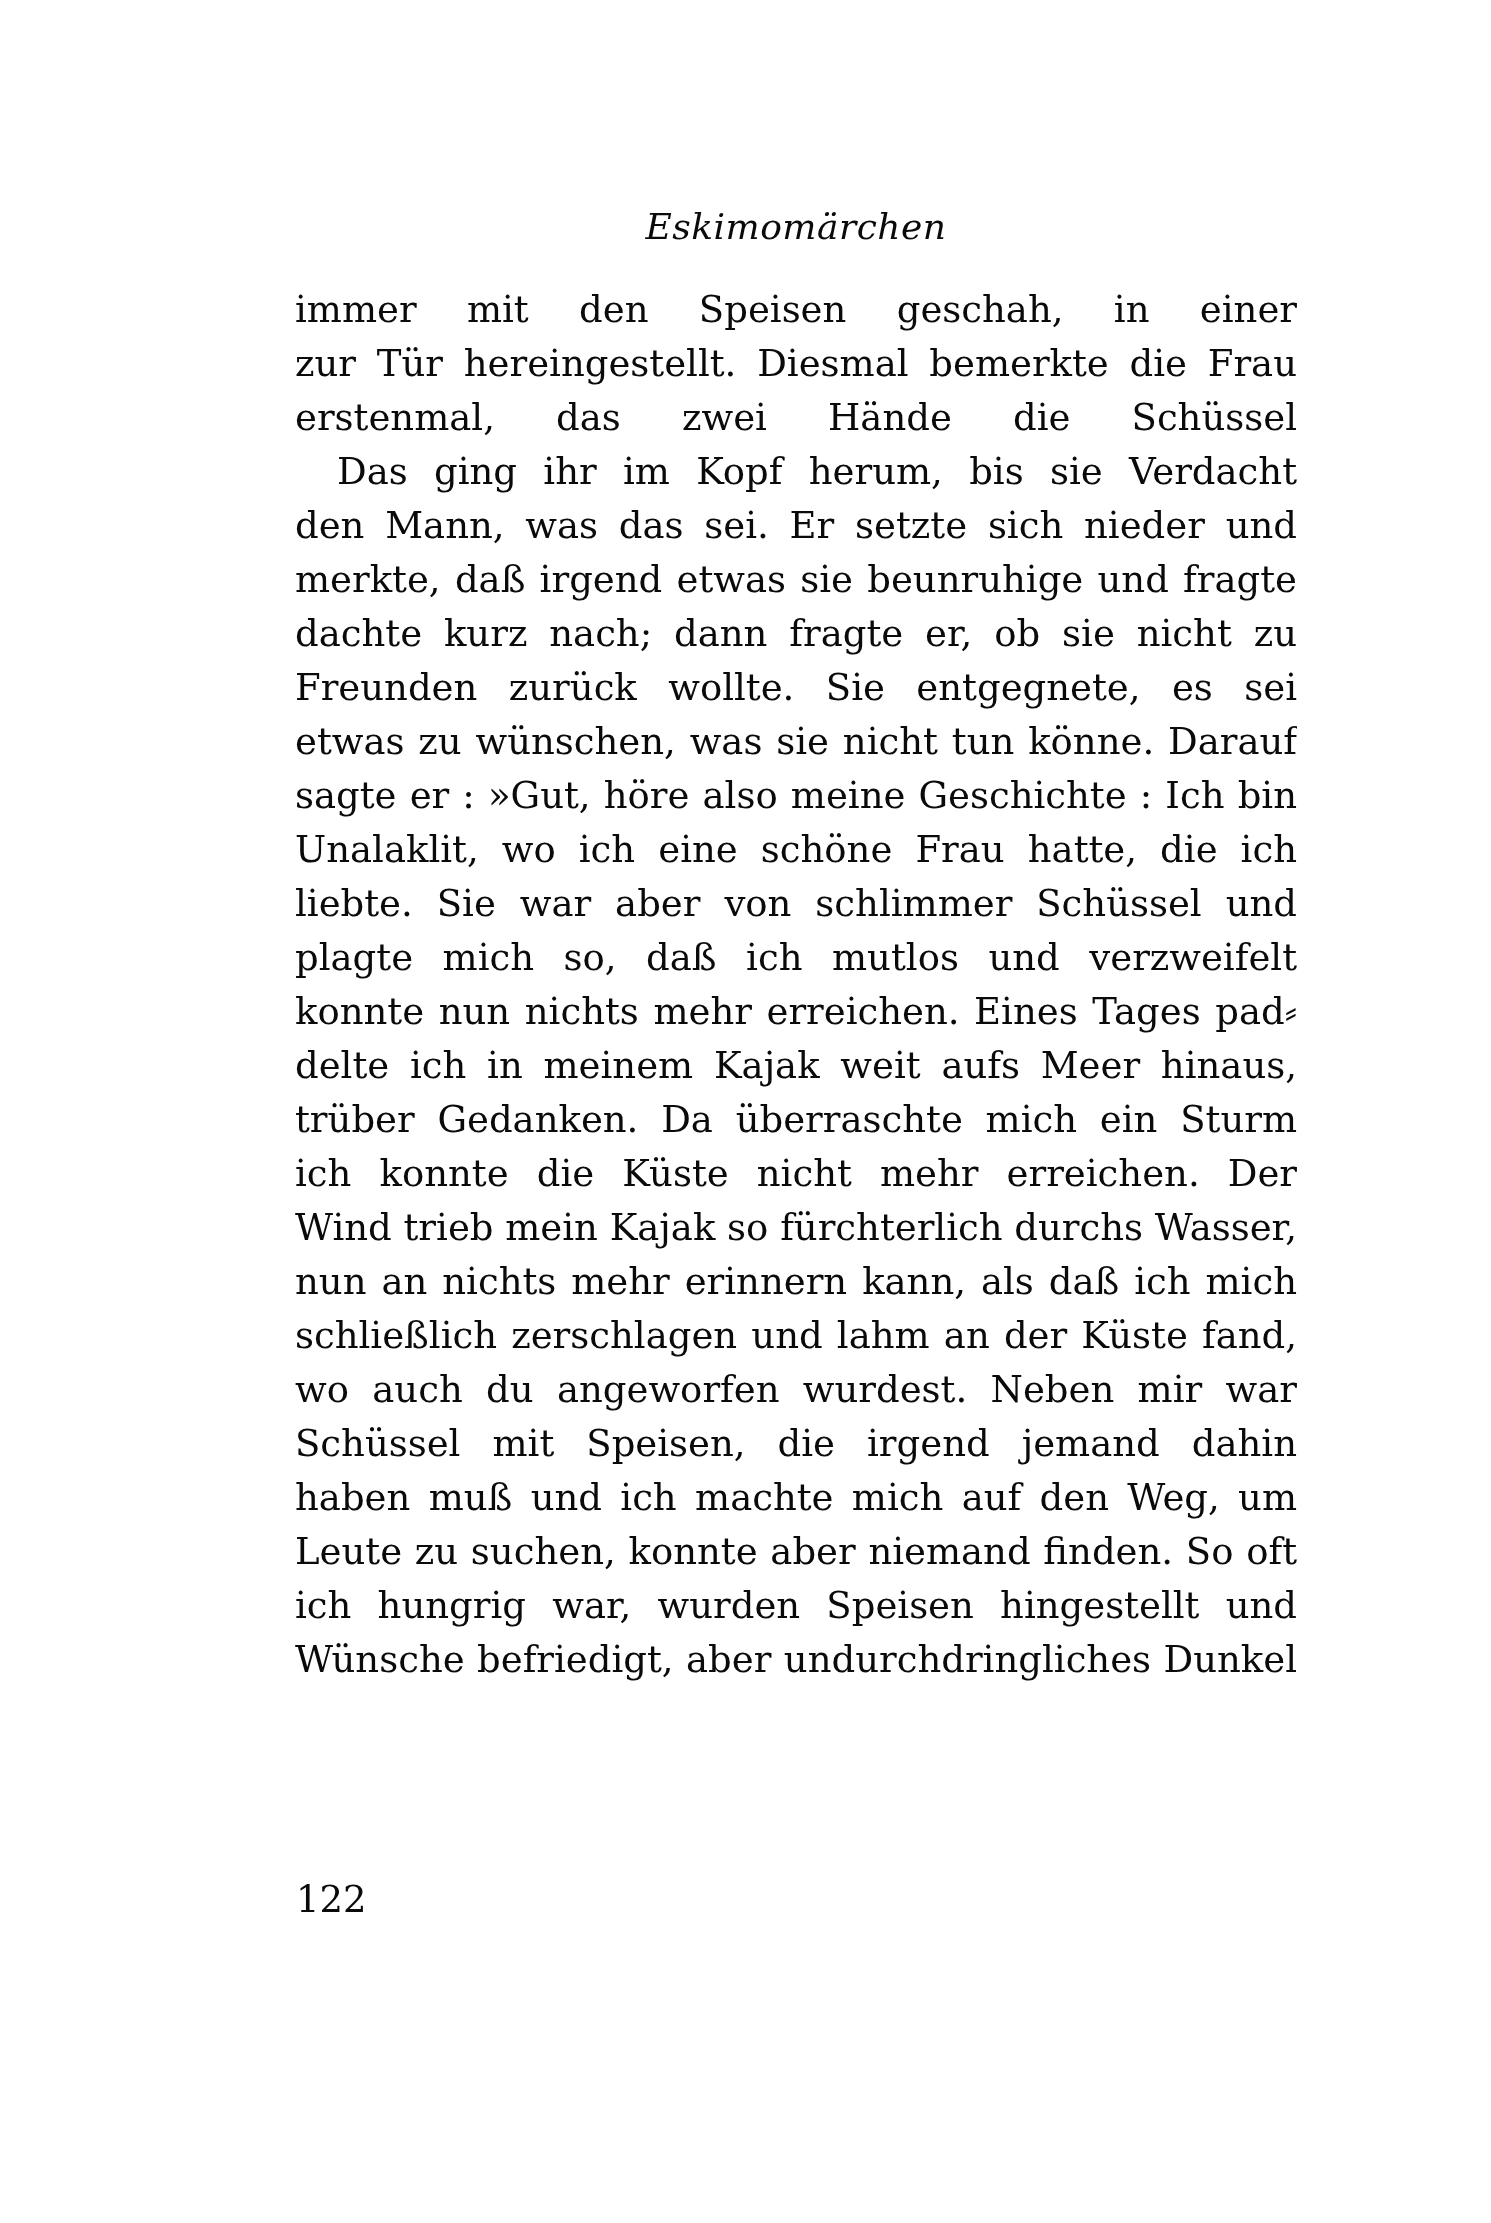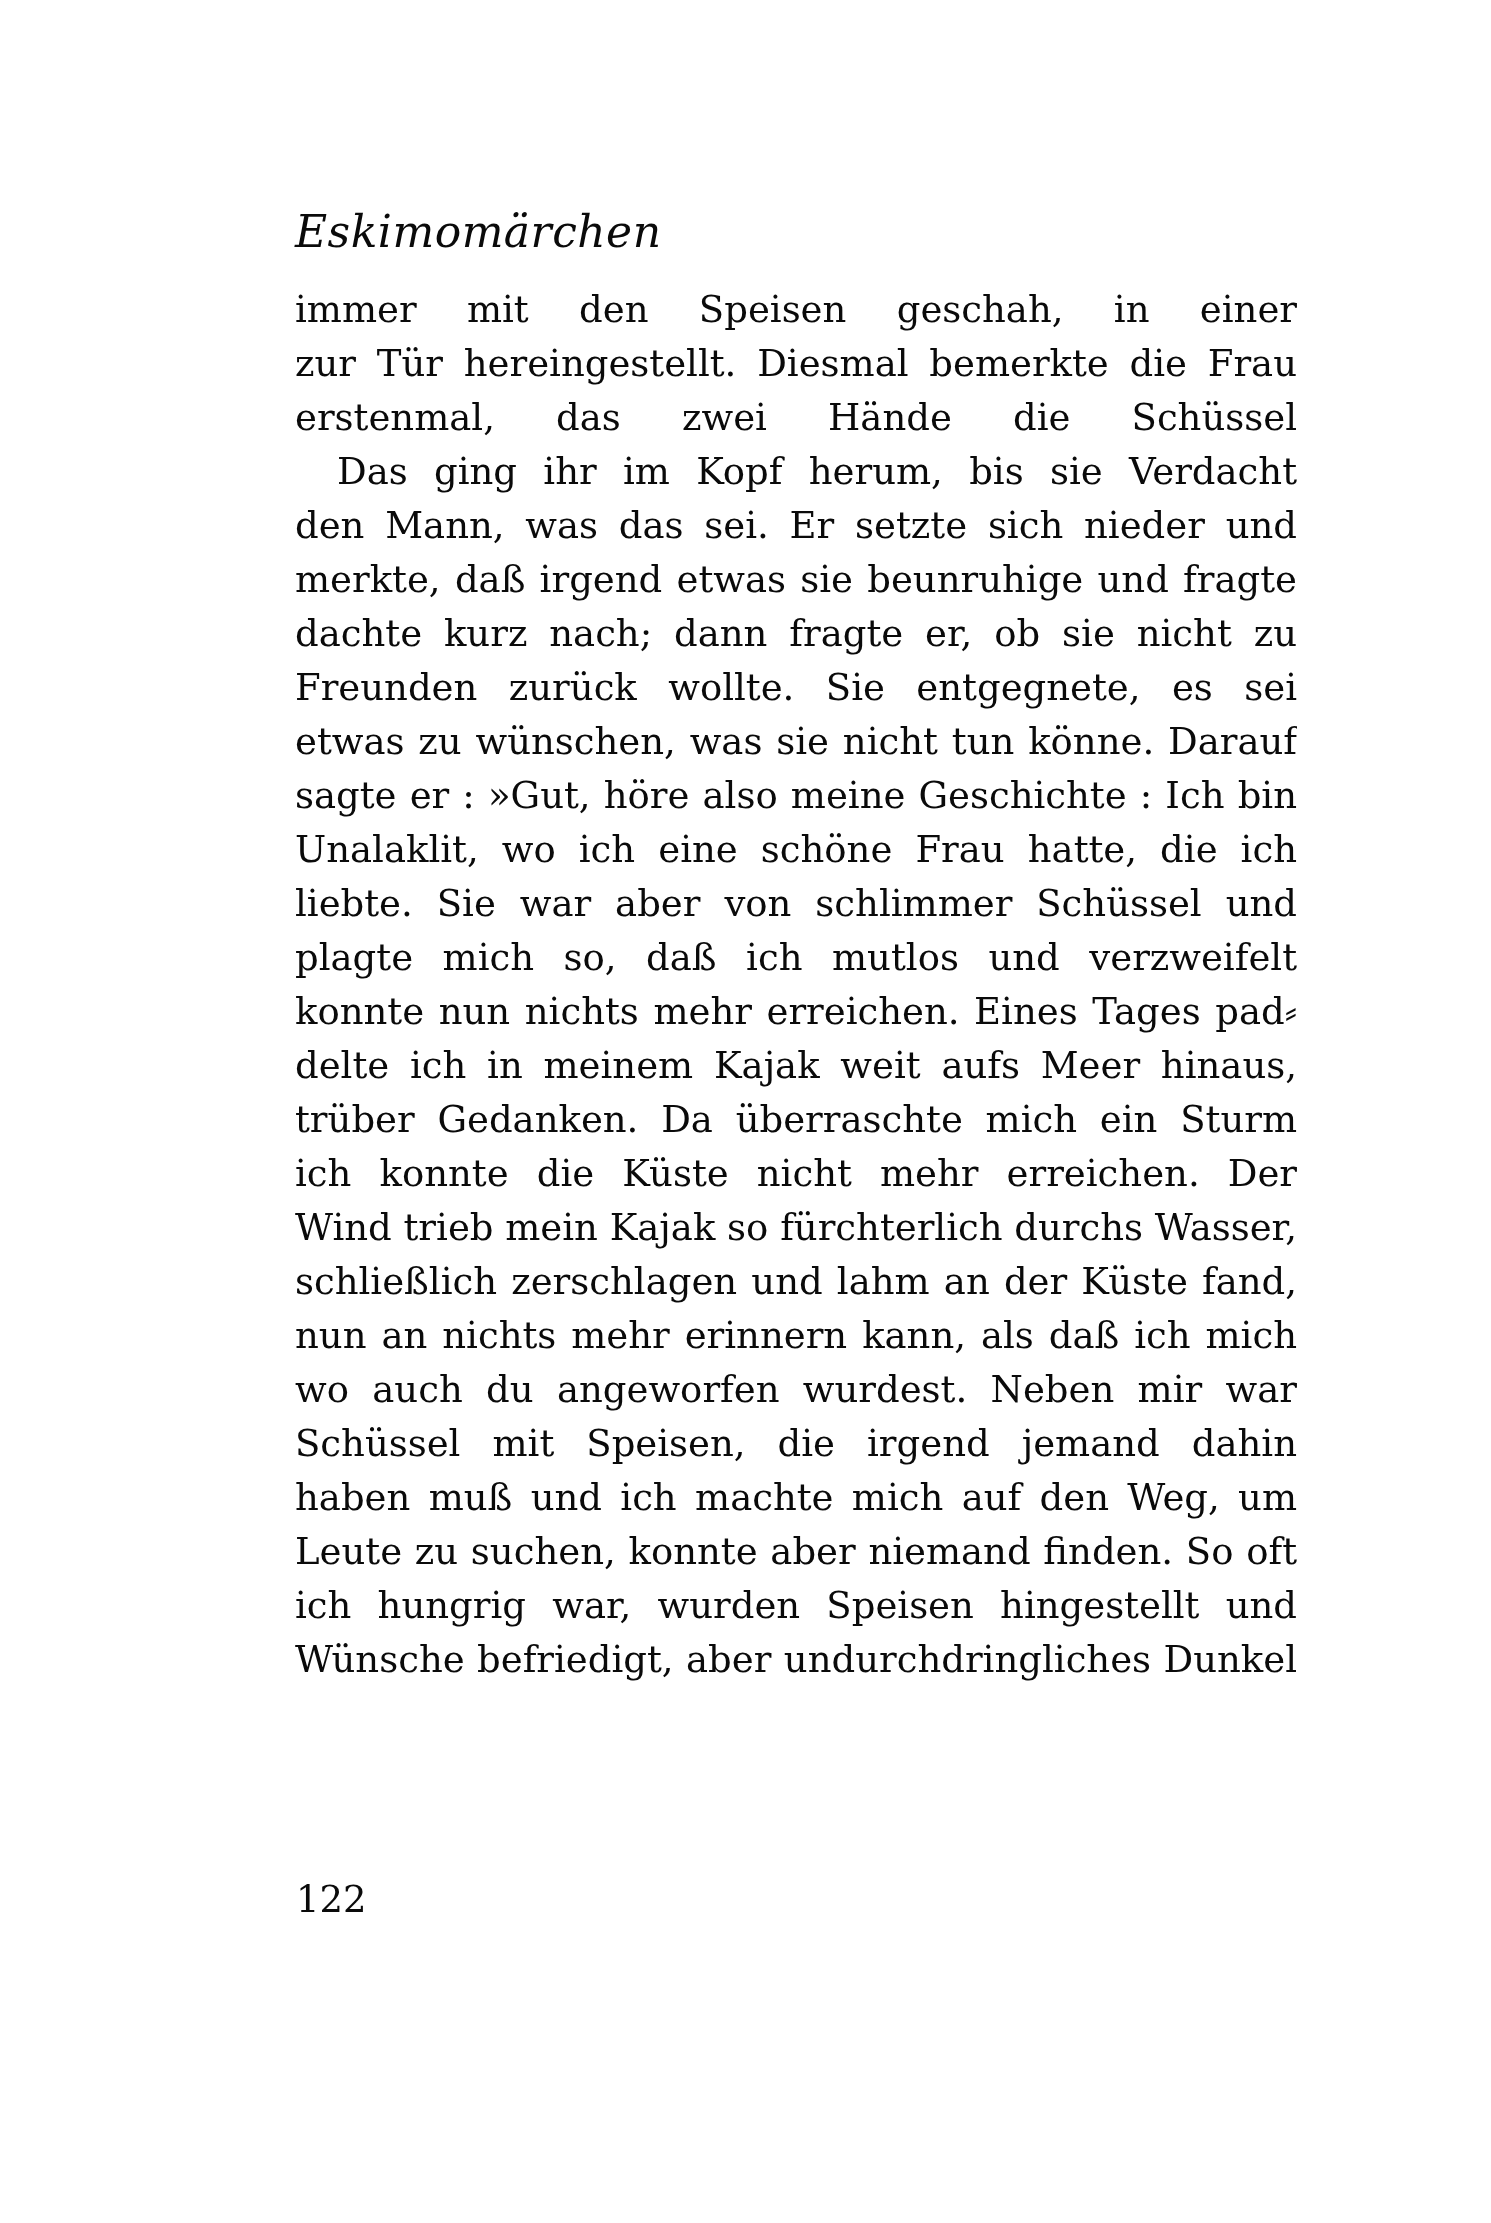"Eskimomärchen" .running-head { font-size: 44px -> 36px; text-align: left -> center }
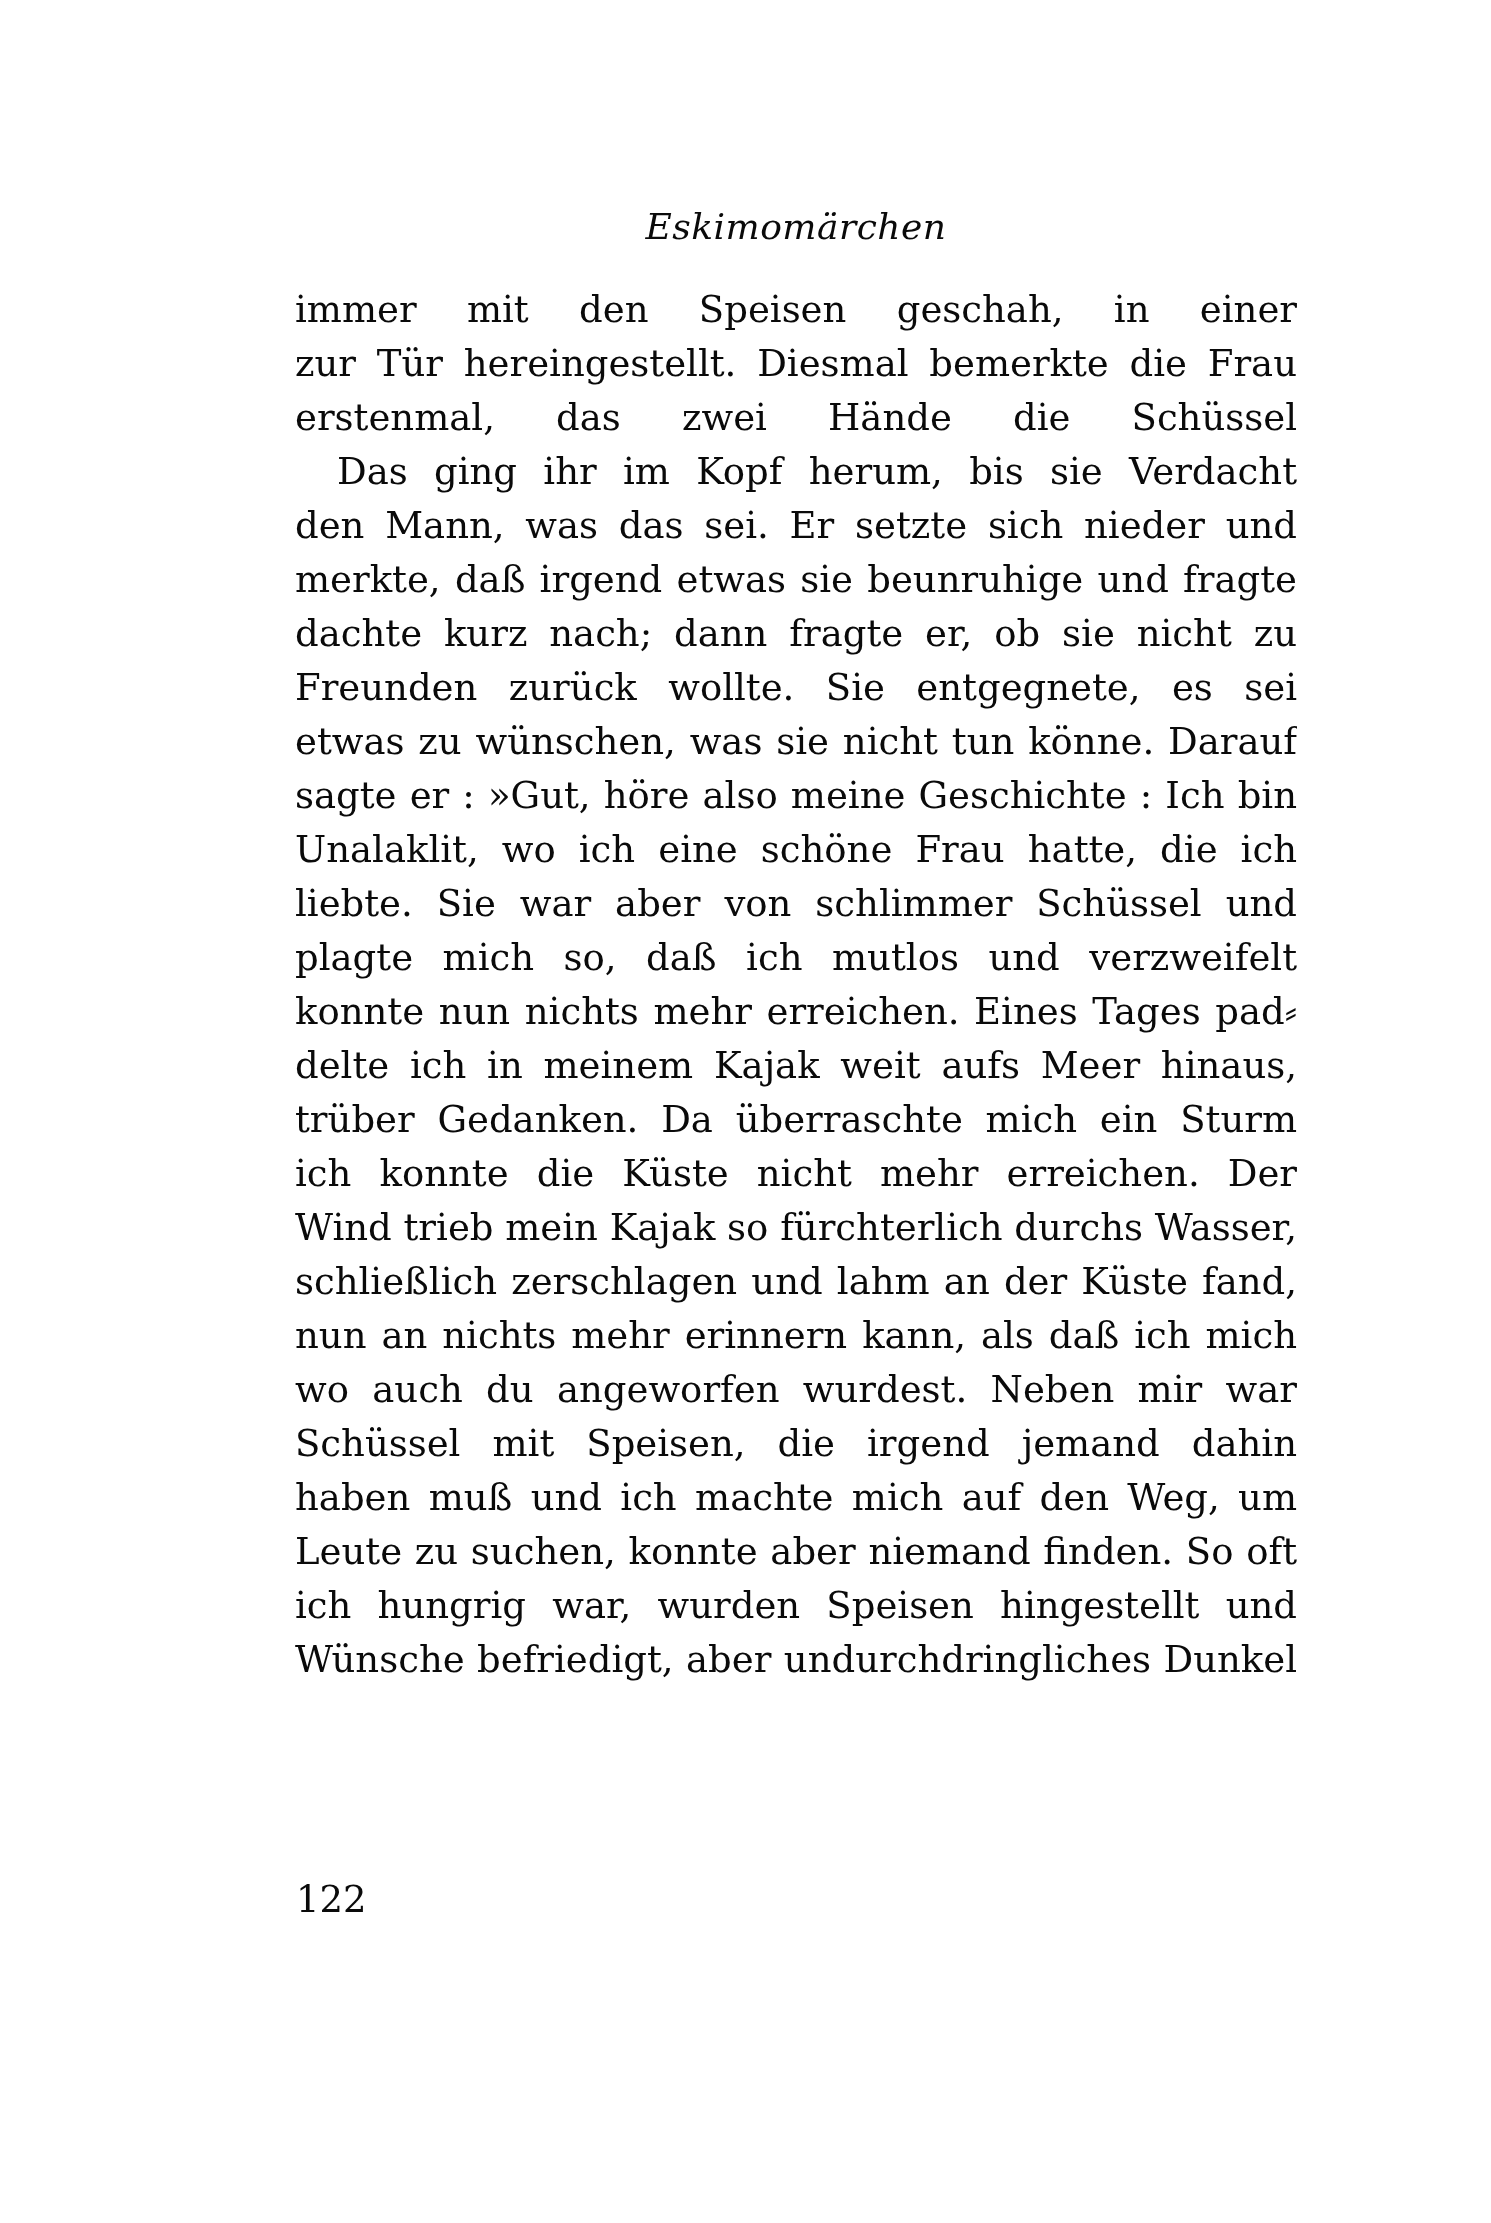"schließlich zerschlagen und lahm an" div.line { order: before "nun an nichts mehr erinnern" -> after "nun an nichts mehr erinnern" }
